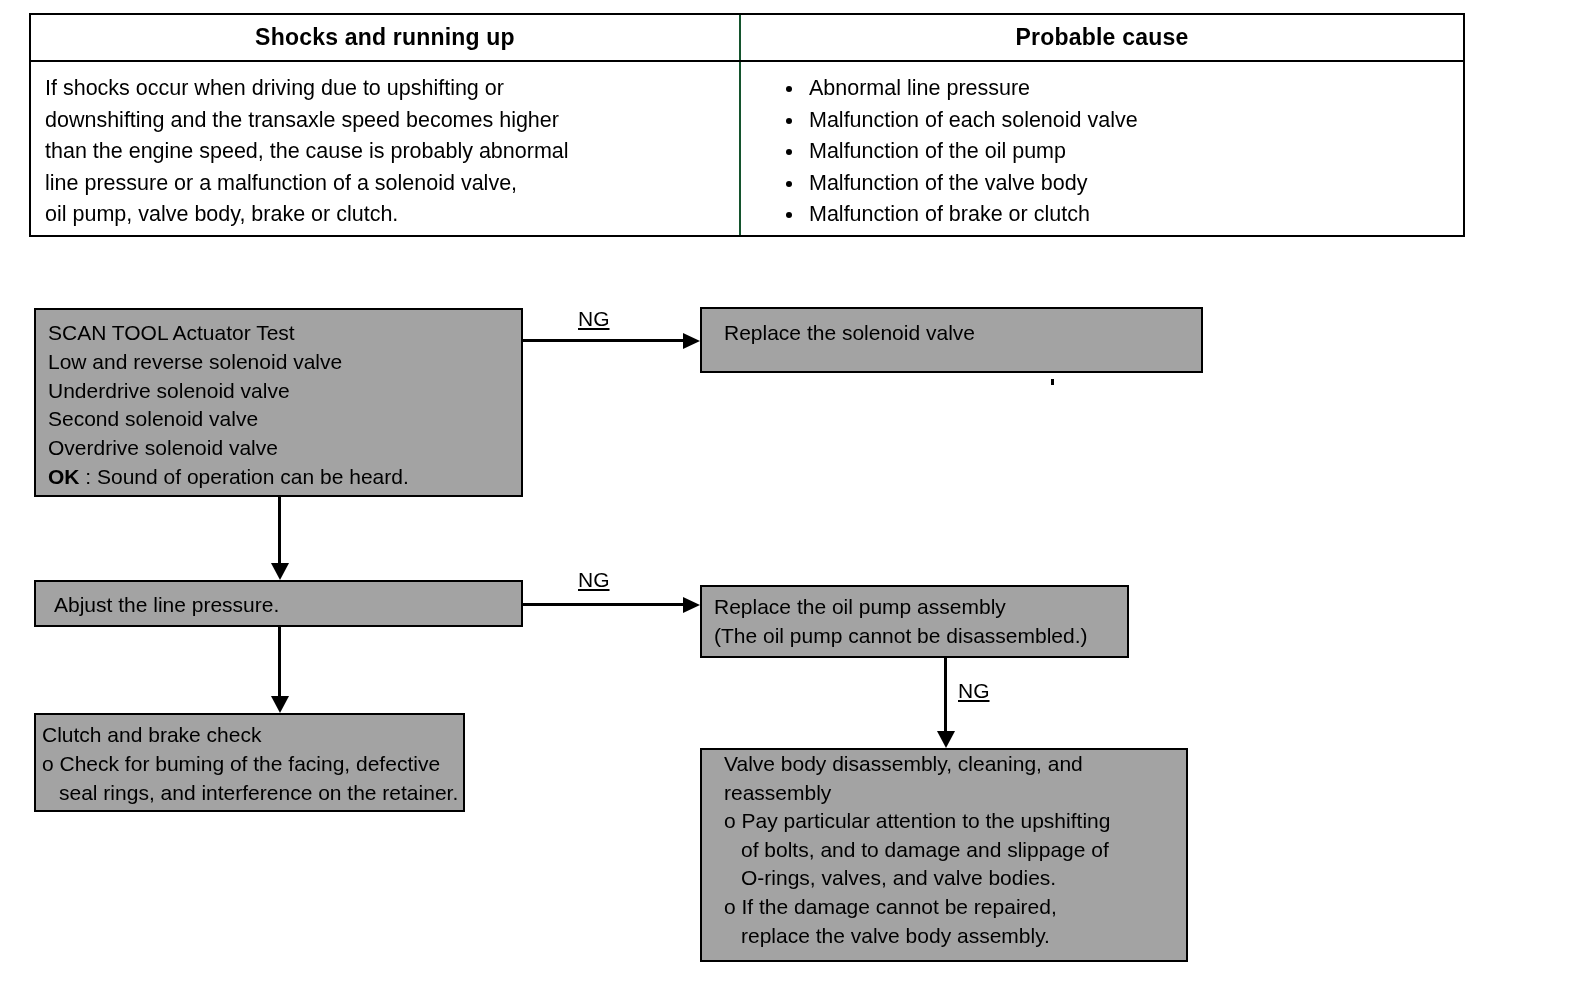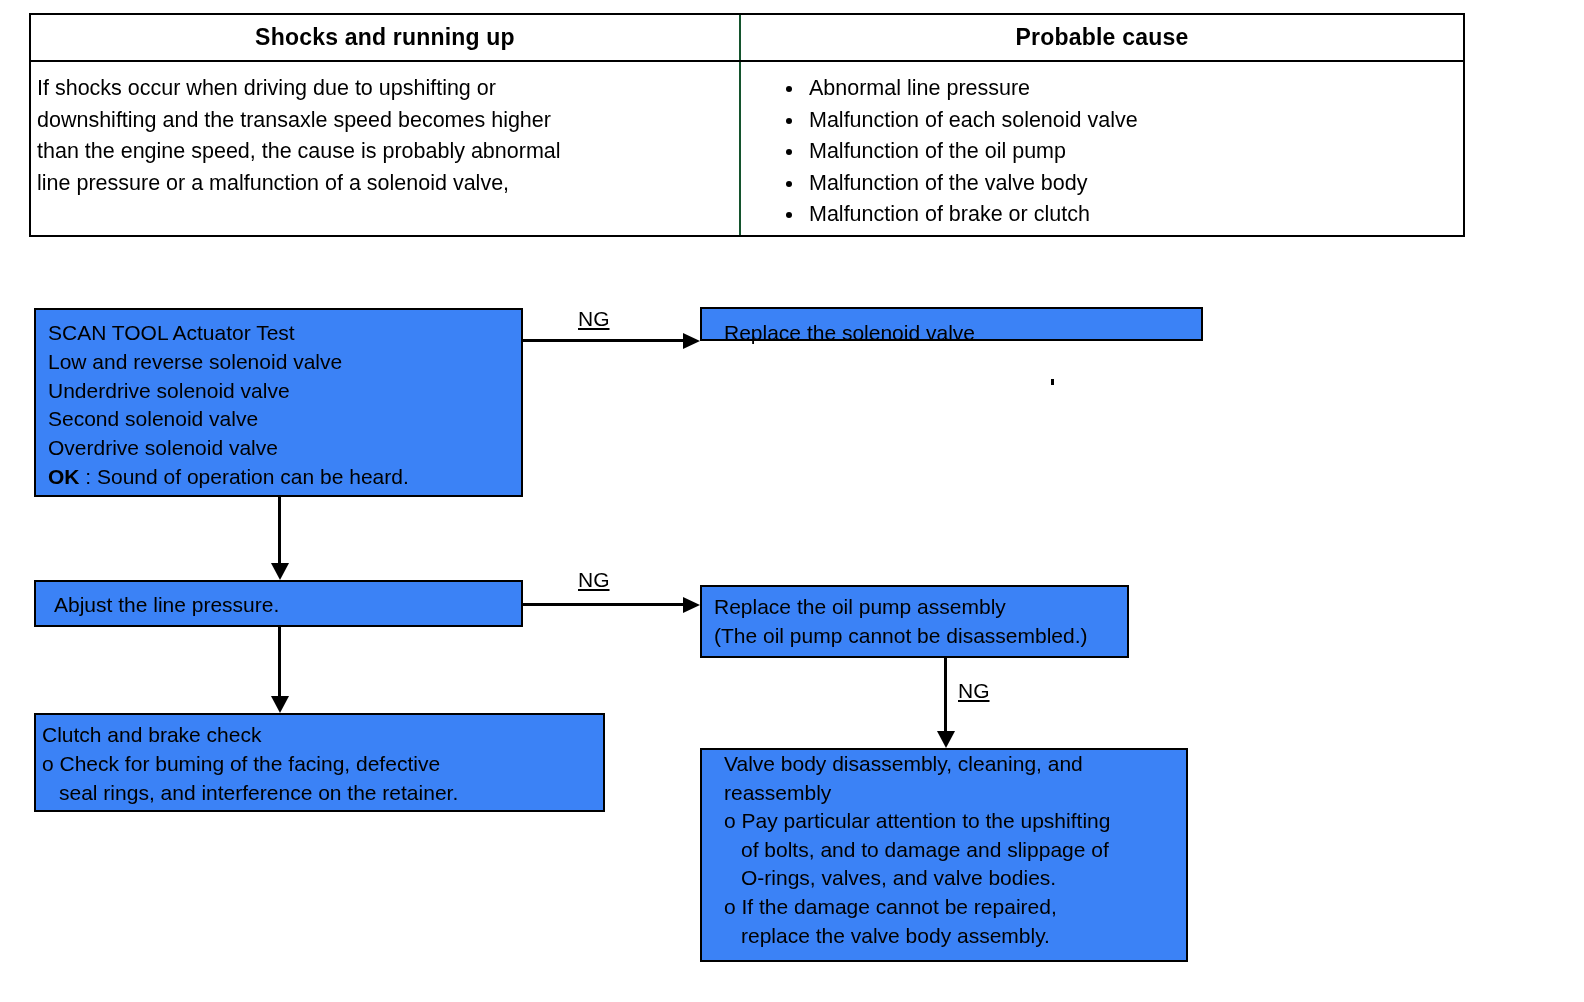"If shocks occur when driving" .para { padding: 11px 0 0 6px -> 11px 0 0 14px }
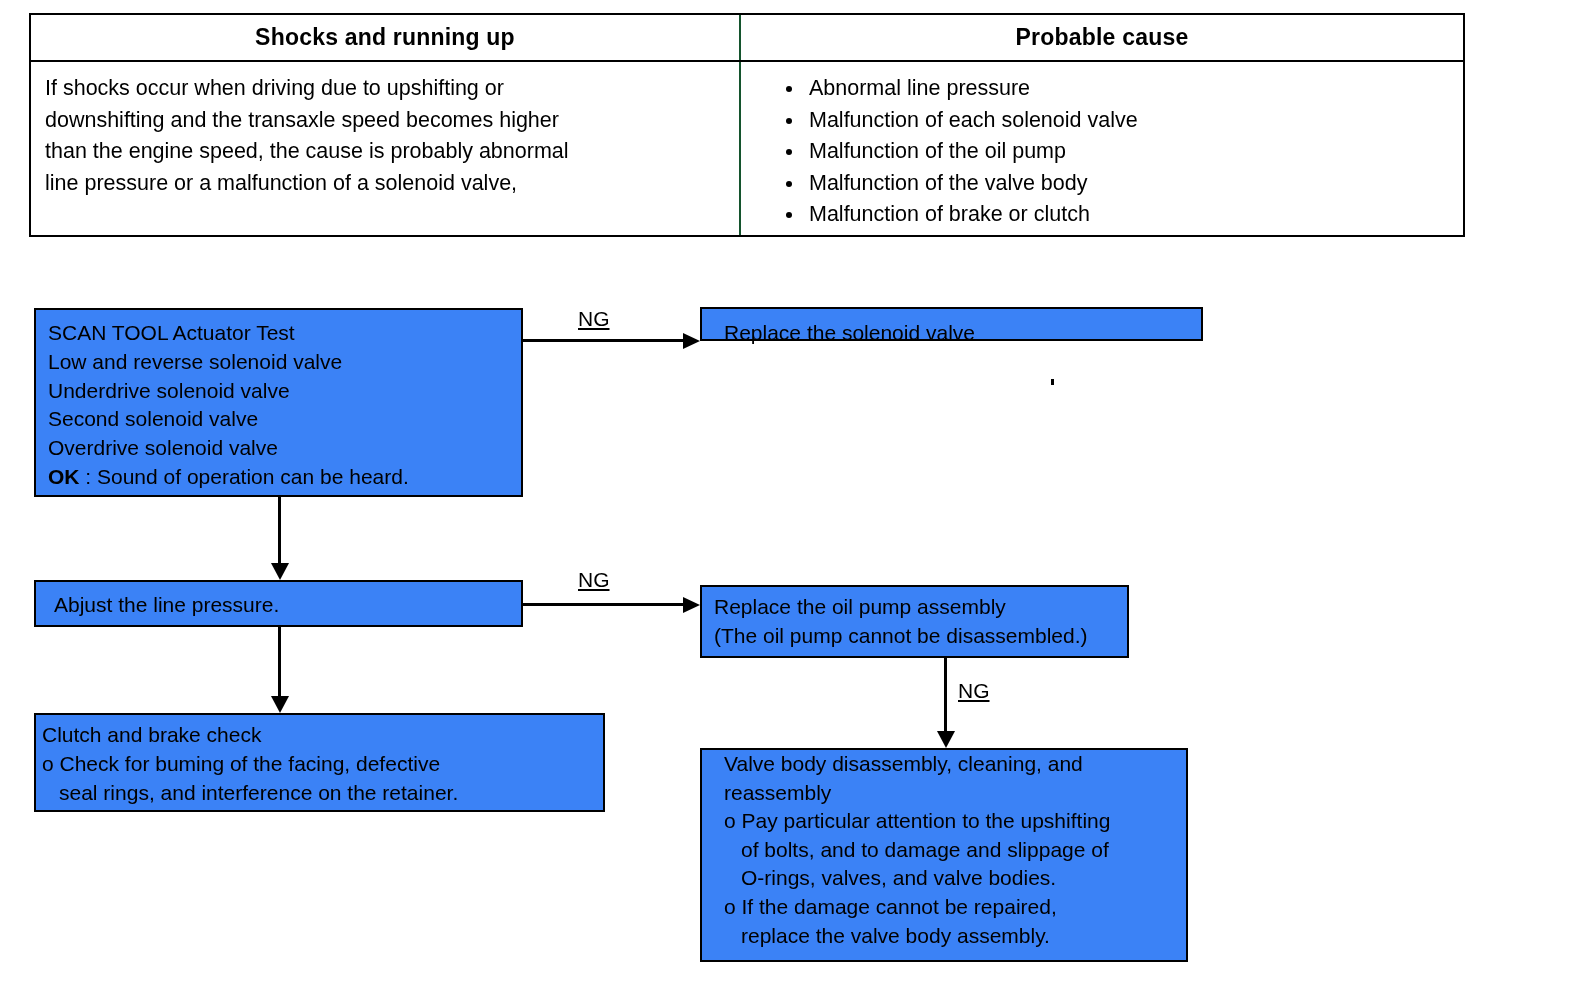"oil pump, valve body, brake" div { html: none -> <div>oil pump, valve body, brake or clutch.</div> }
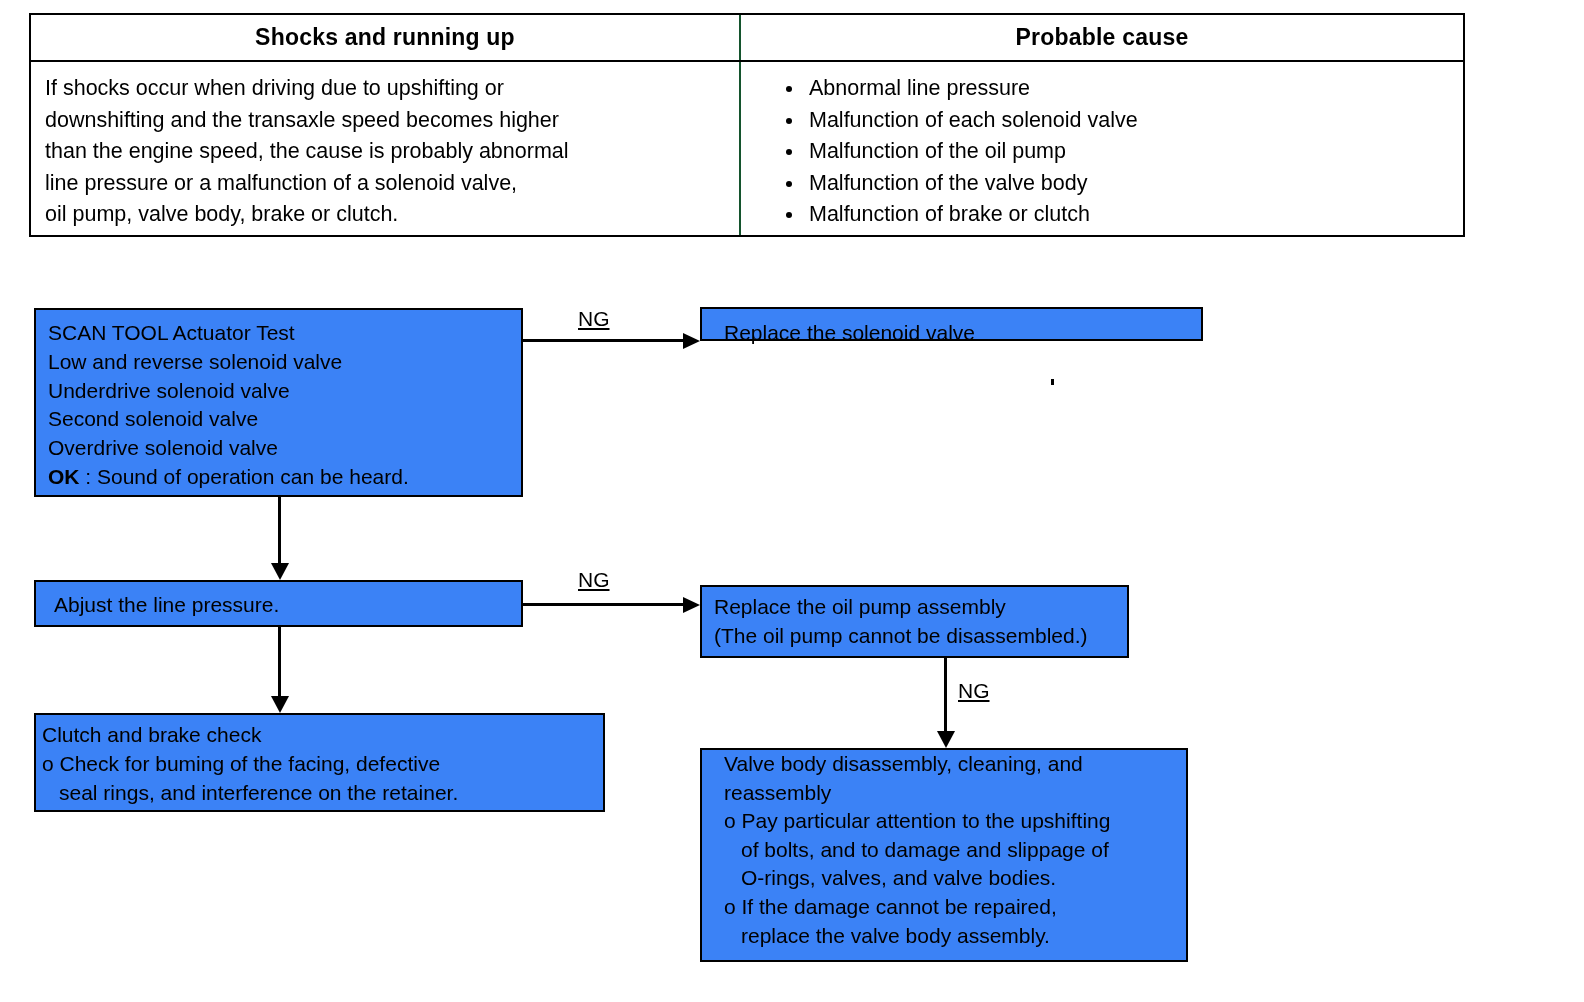"SCAN TOOL Actuator Test" .fbox { background: #3b82f6 -> #a3a3a3 }
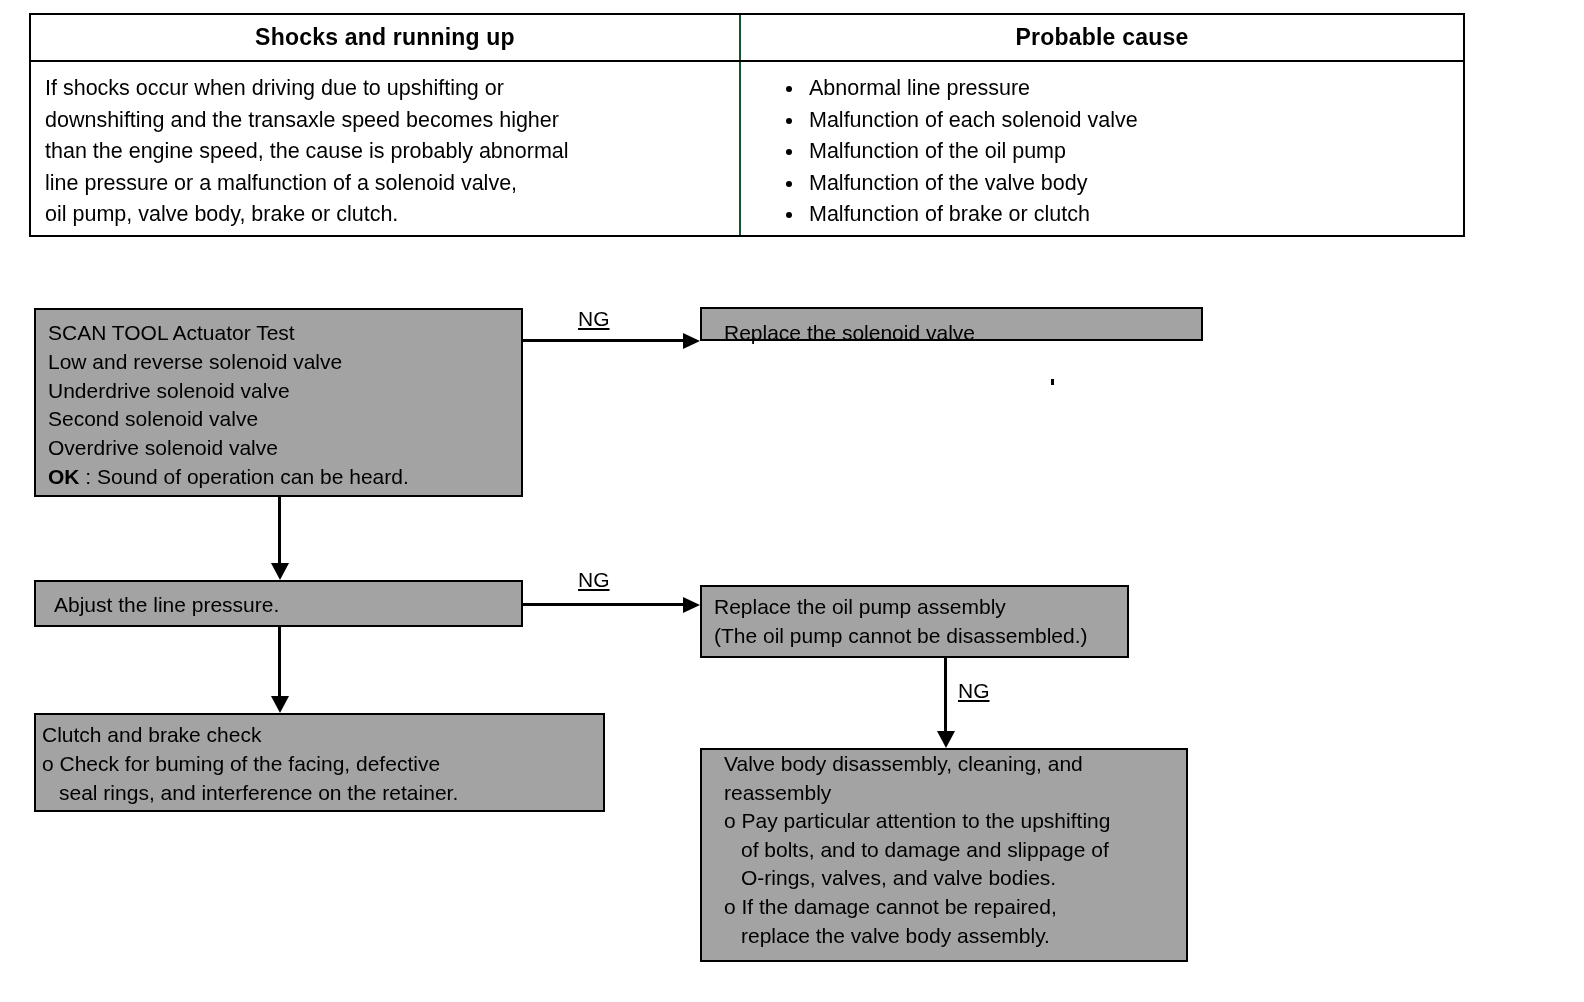"Replace the solenoid valve" #box-replace-solenoid { height: 34px -> 66px }
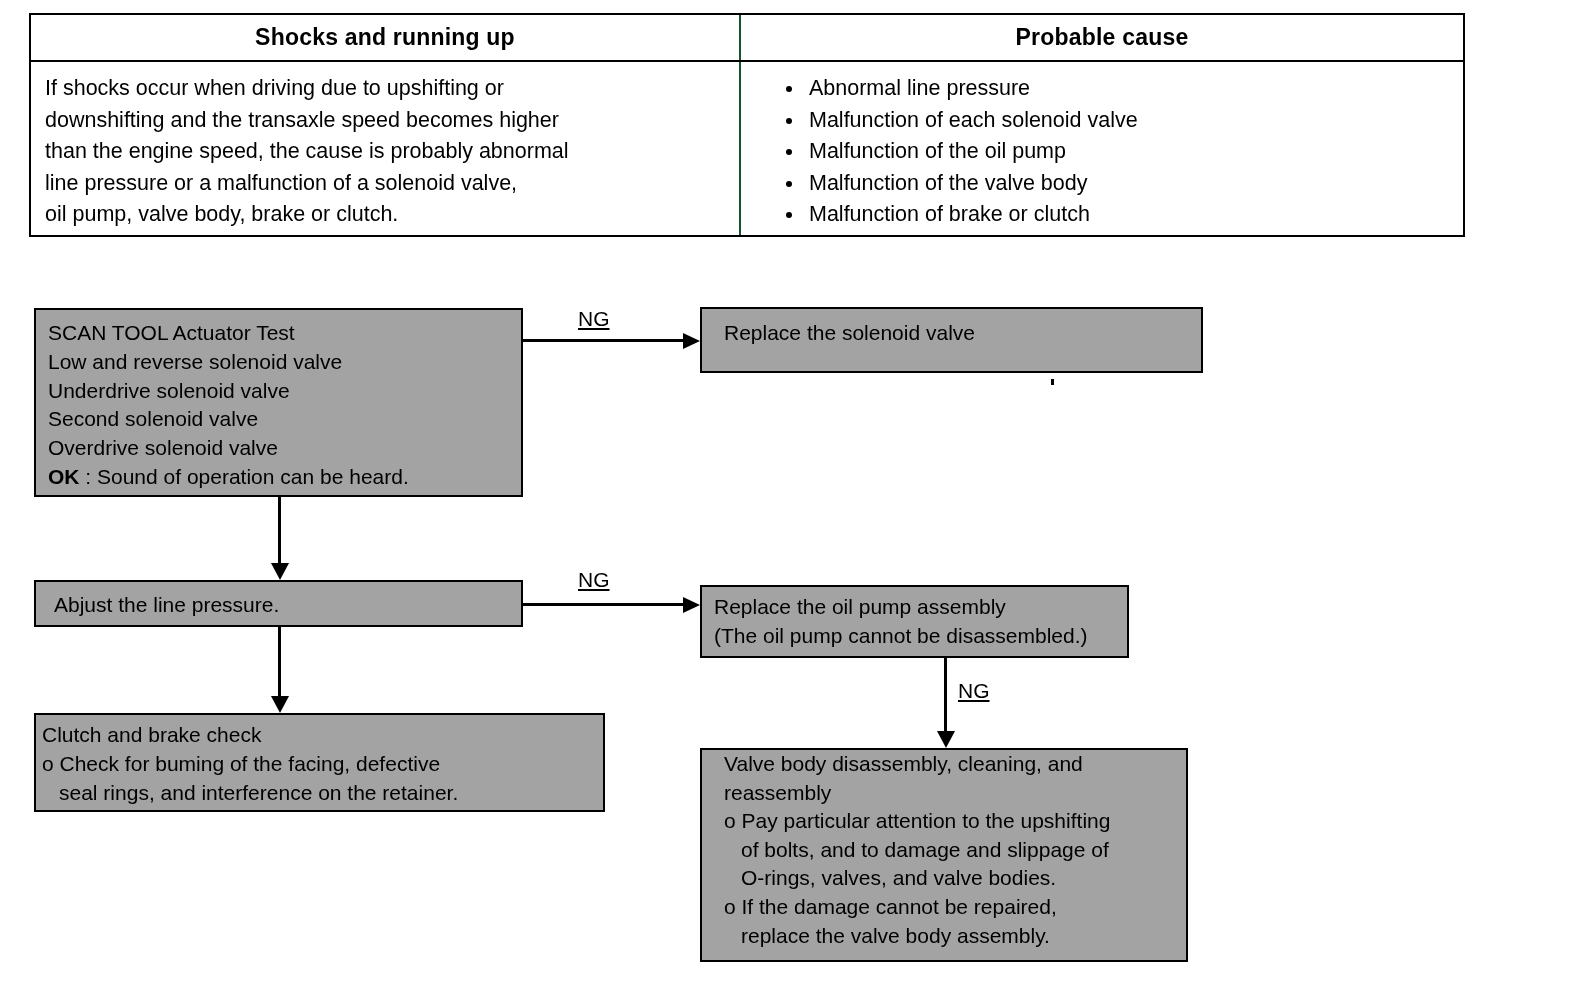"Clutch and brake check" #box-clutch-brake-check { width: 571px -> 431px }
